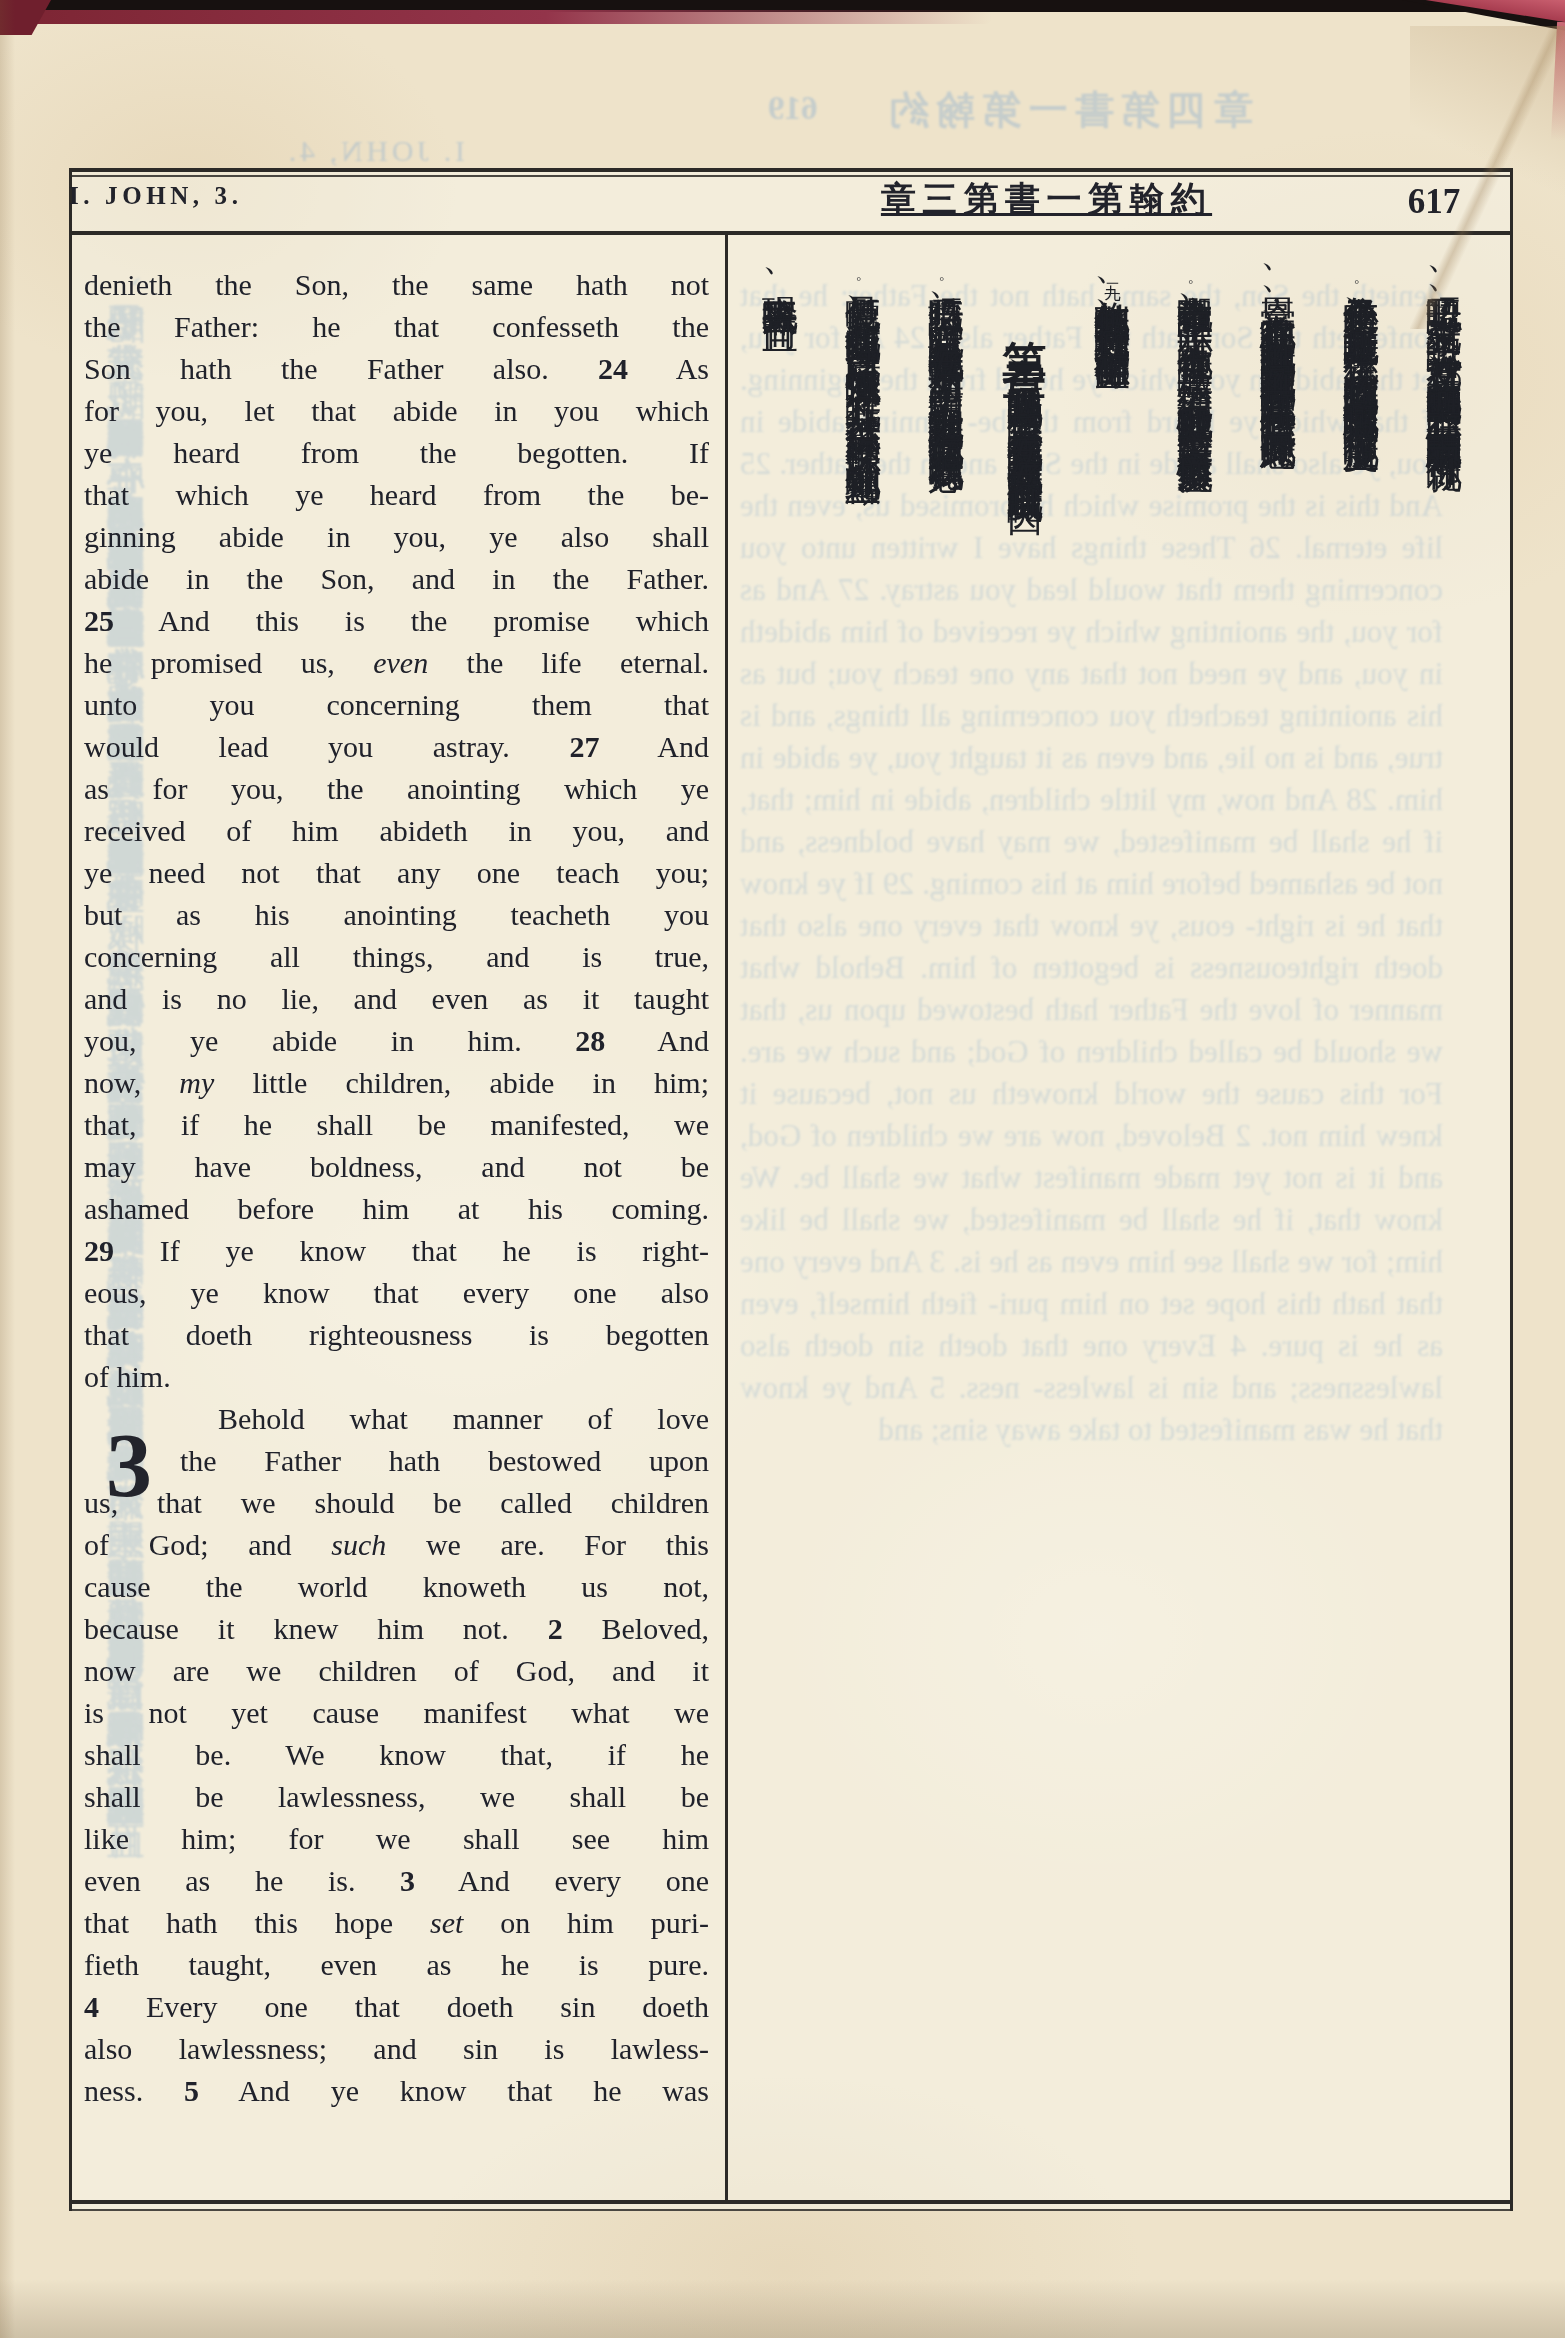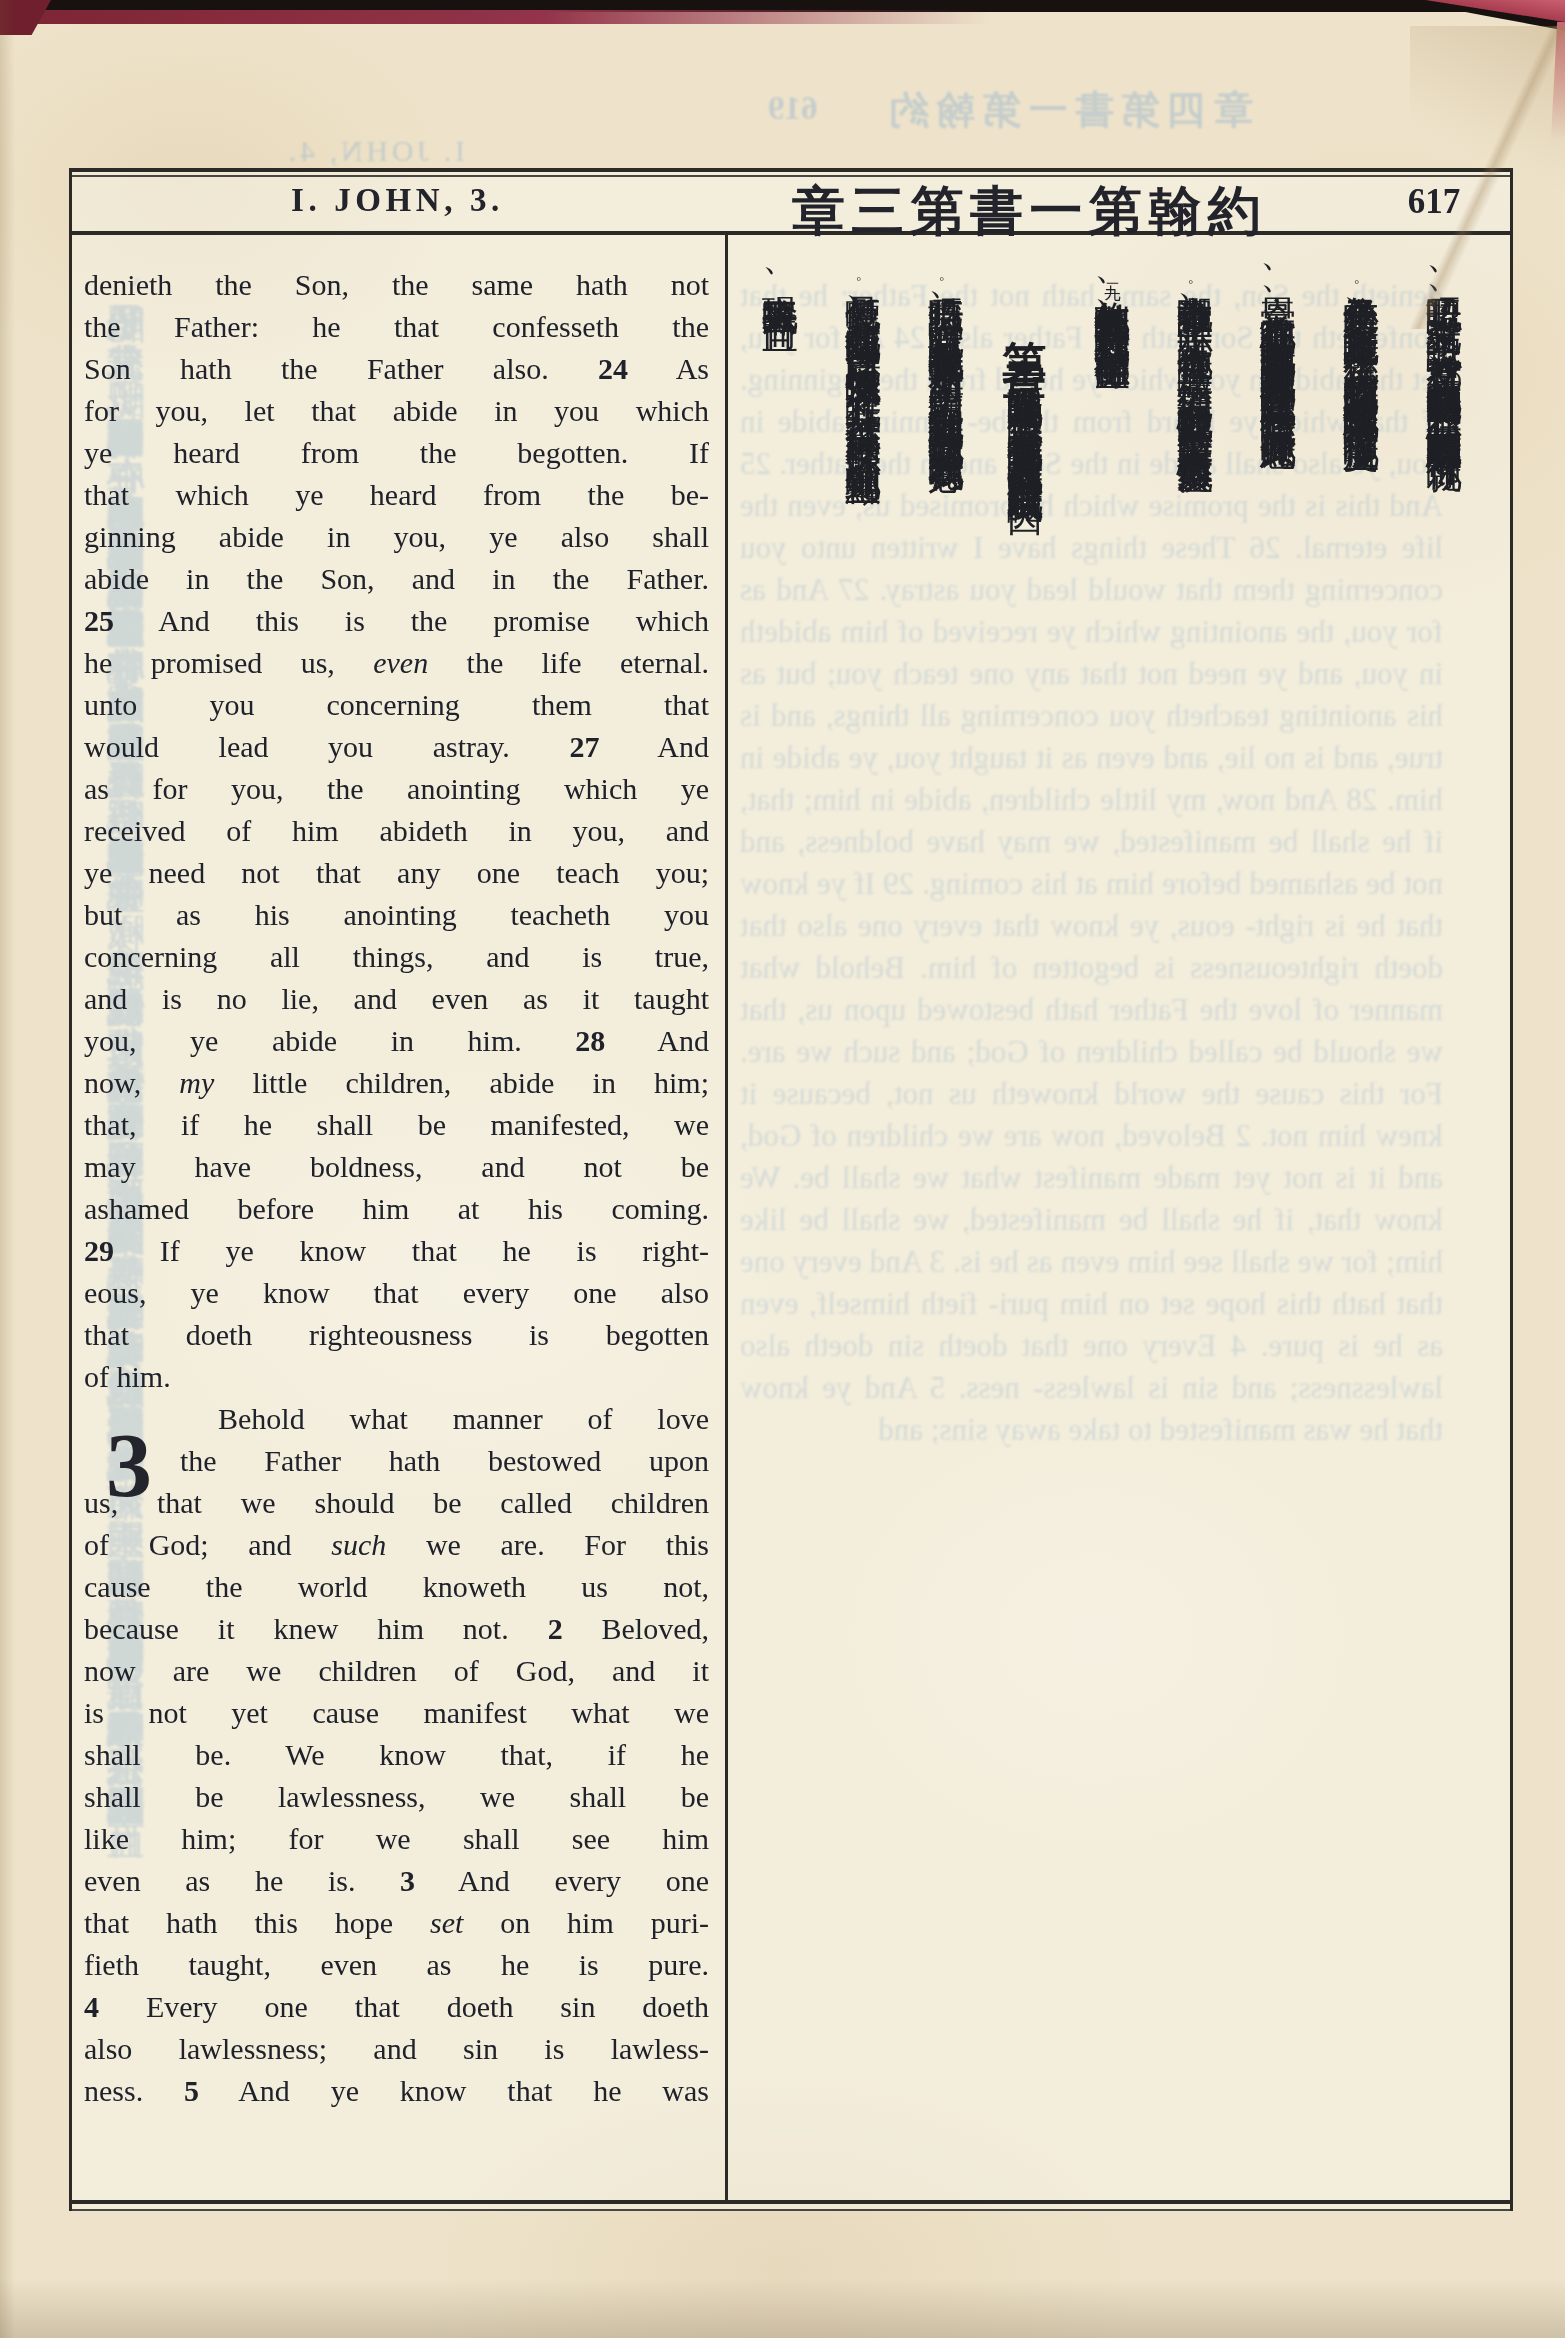"I. JOHN, 3." #header-english { font-size: 33px -> 25px; text-align: center -> left }
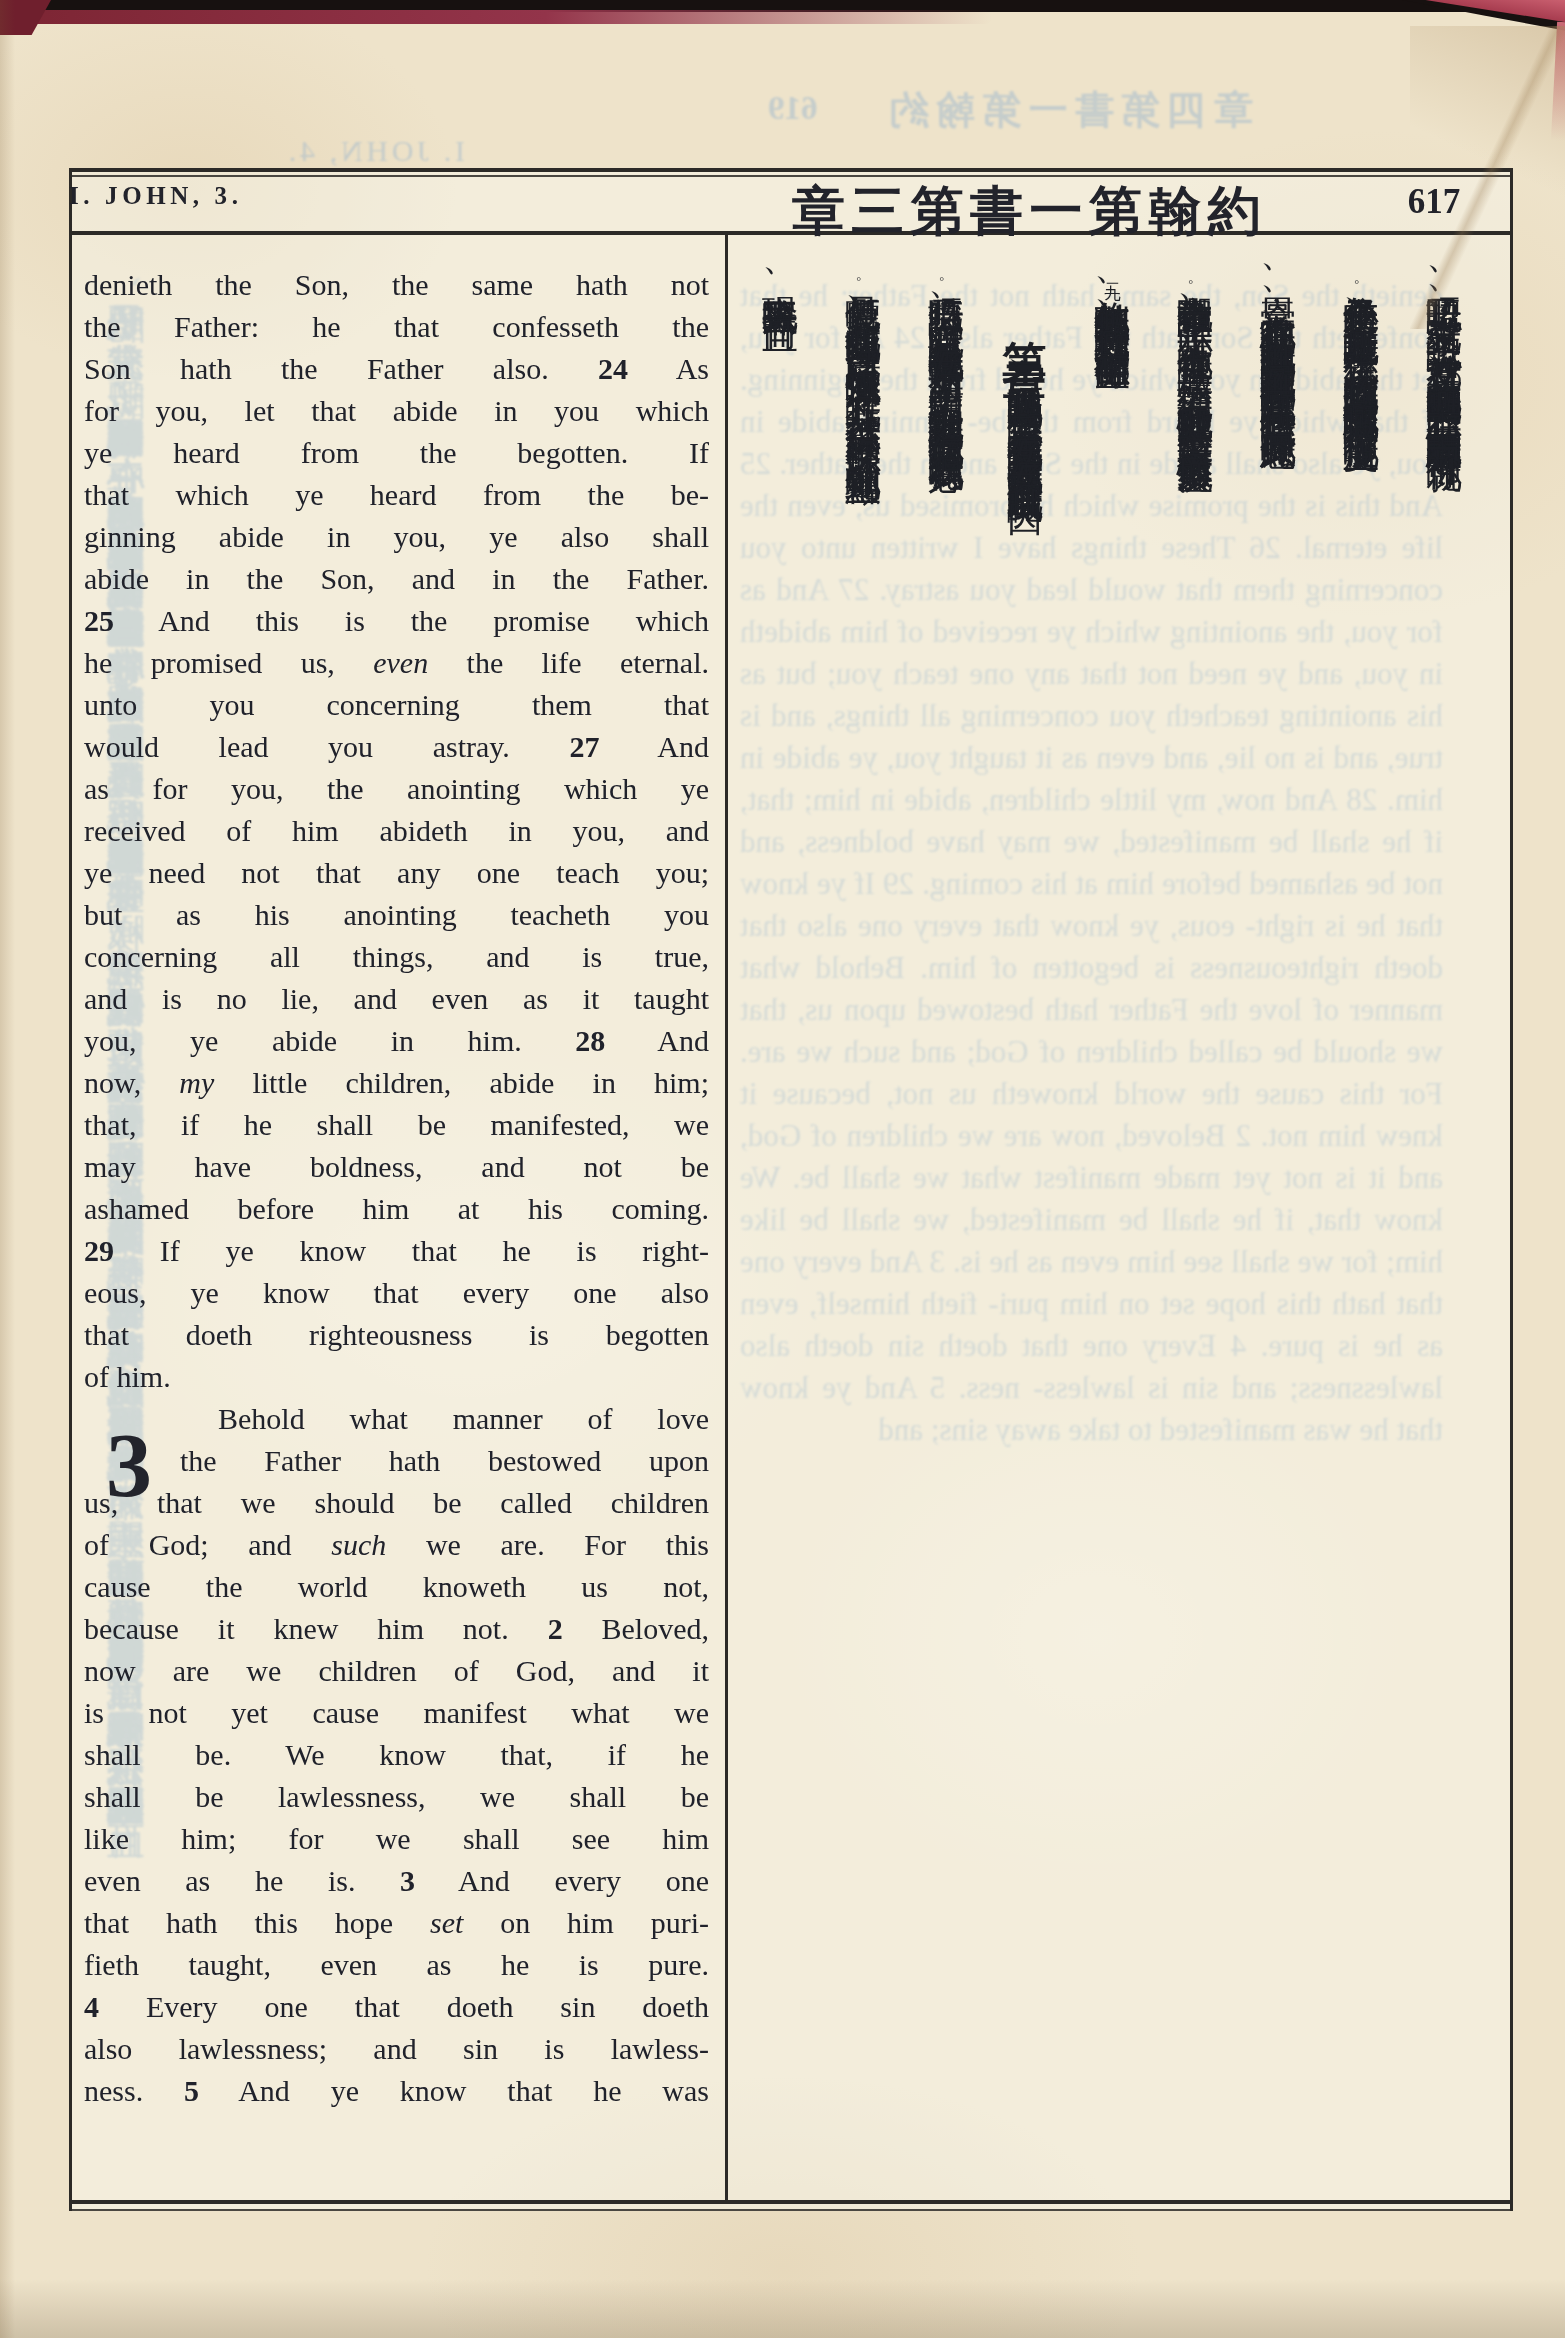"章三第書一第翰約" #header-chinese { font-size: 53px -> 35px; left: 708px -> 725px; text-decoration: none -> underline }
